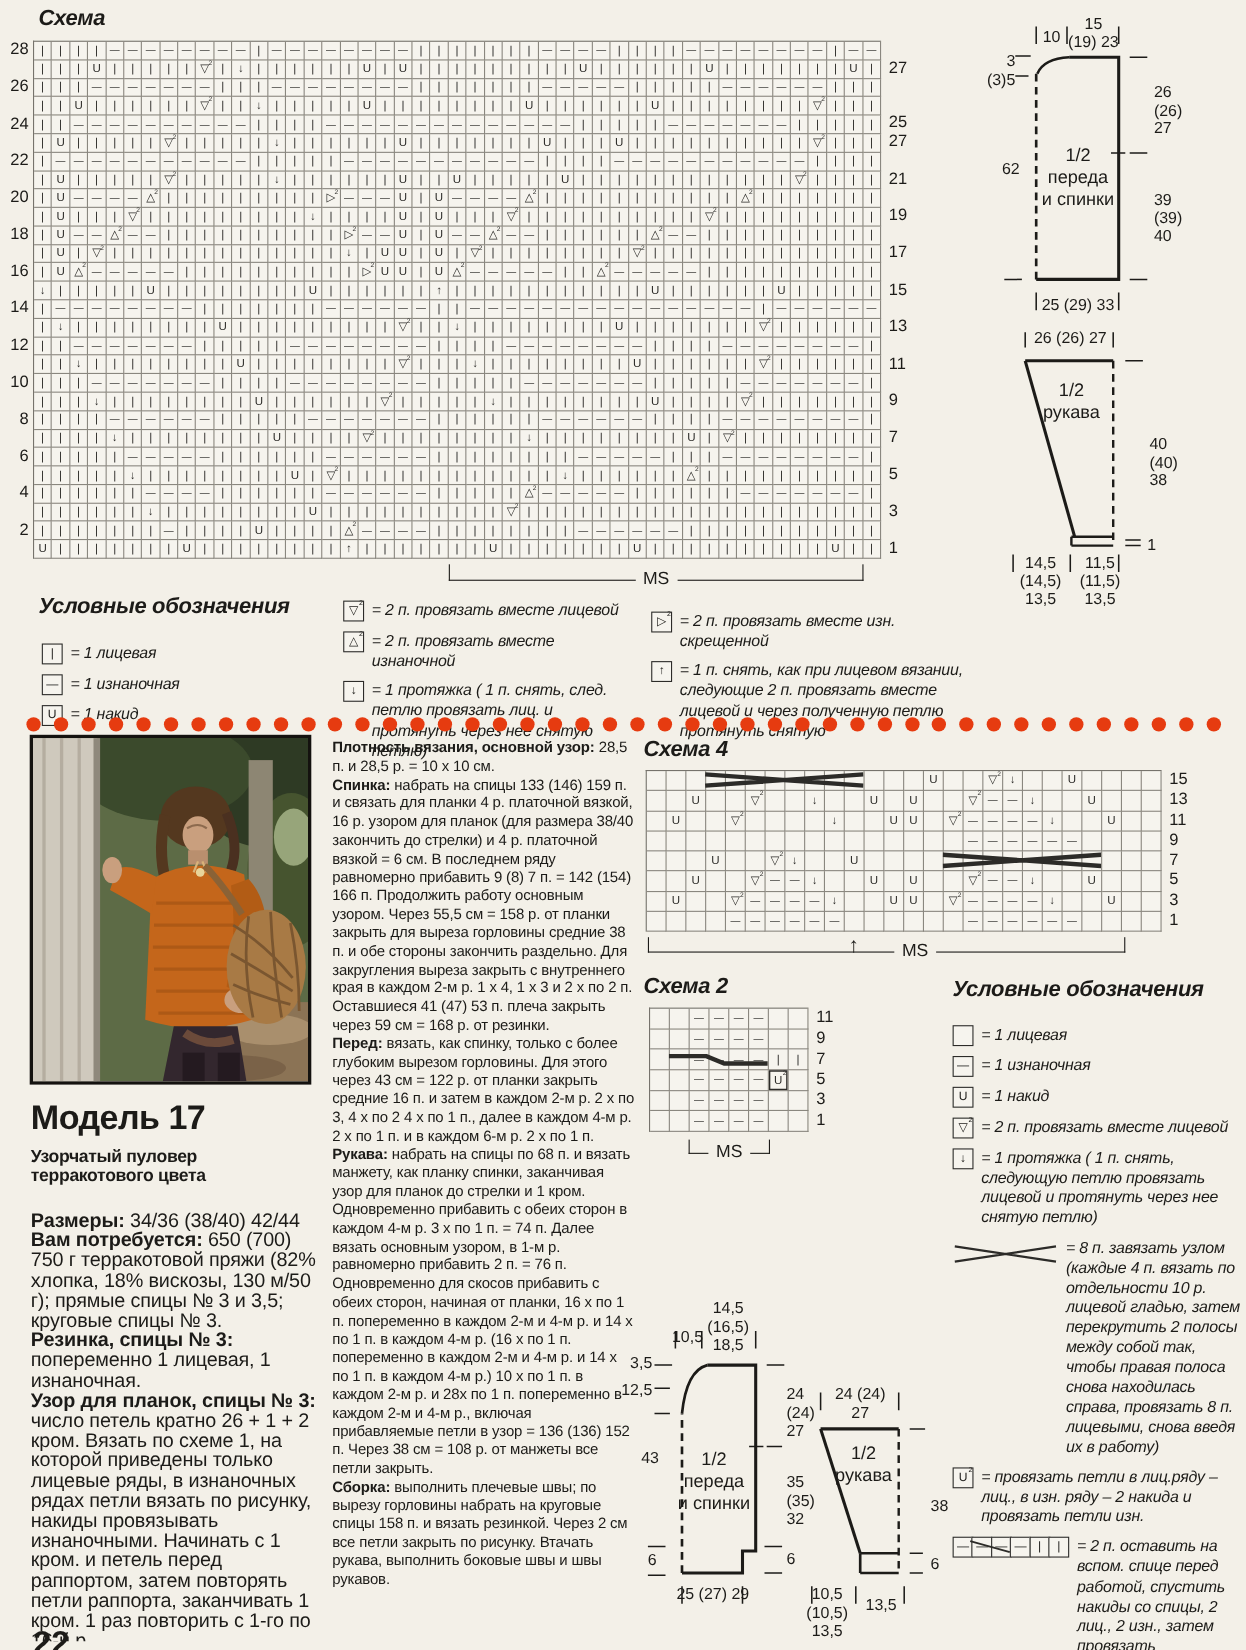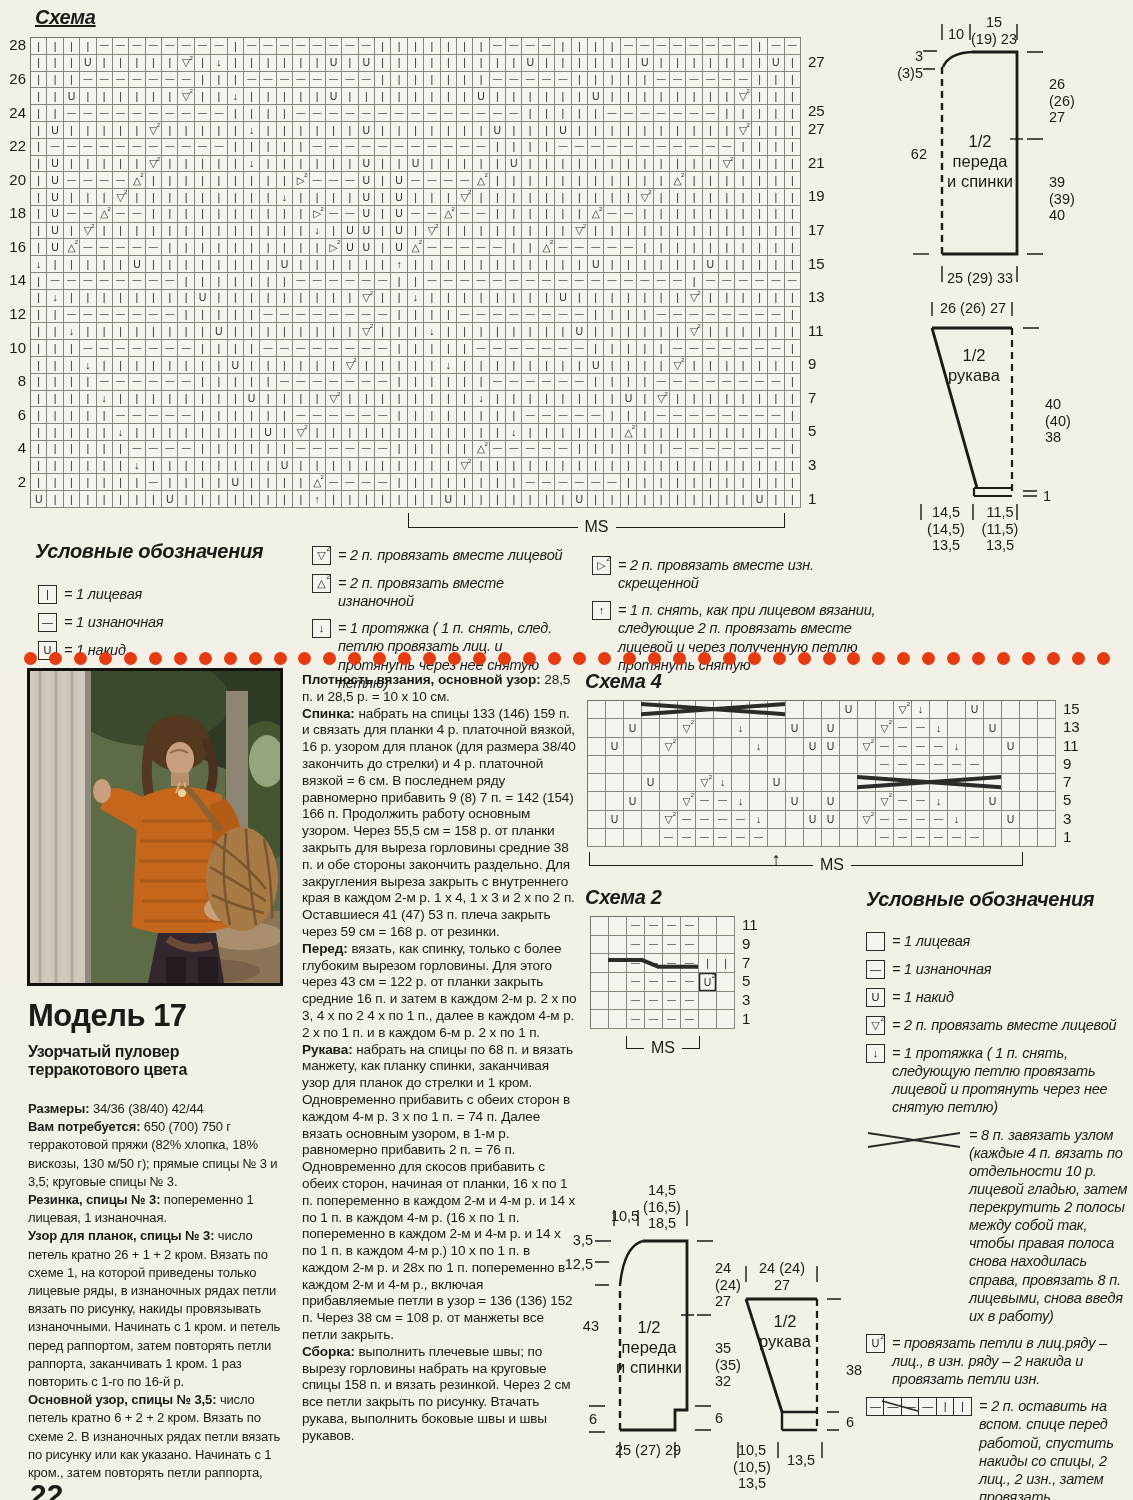"Схема" div.abs { text-decoration: underline -> none }
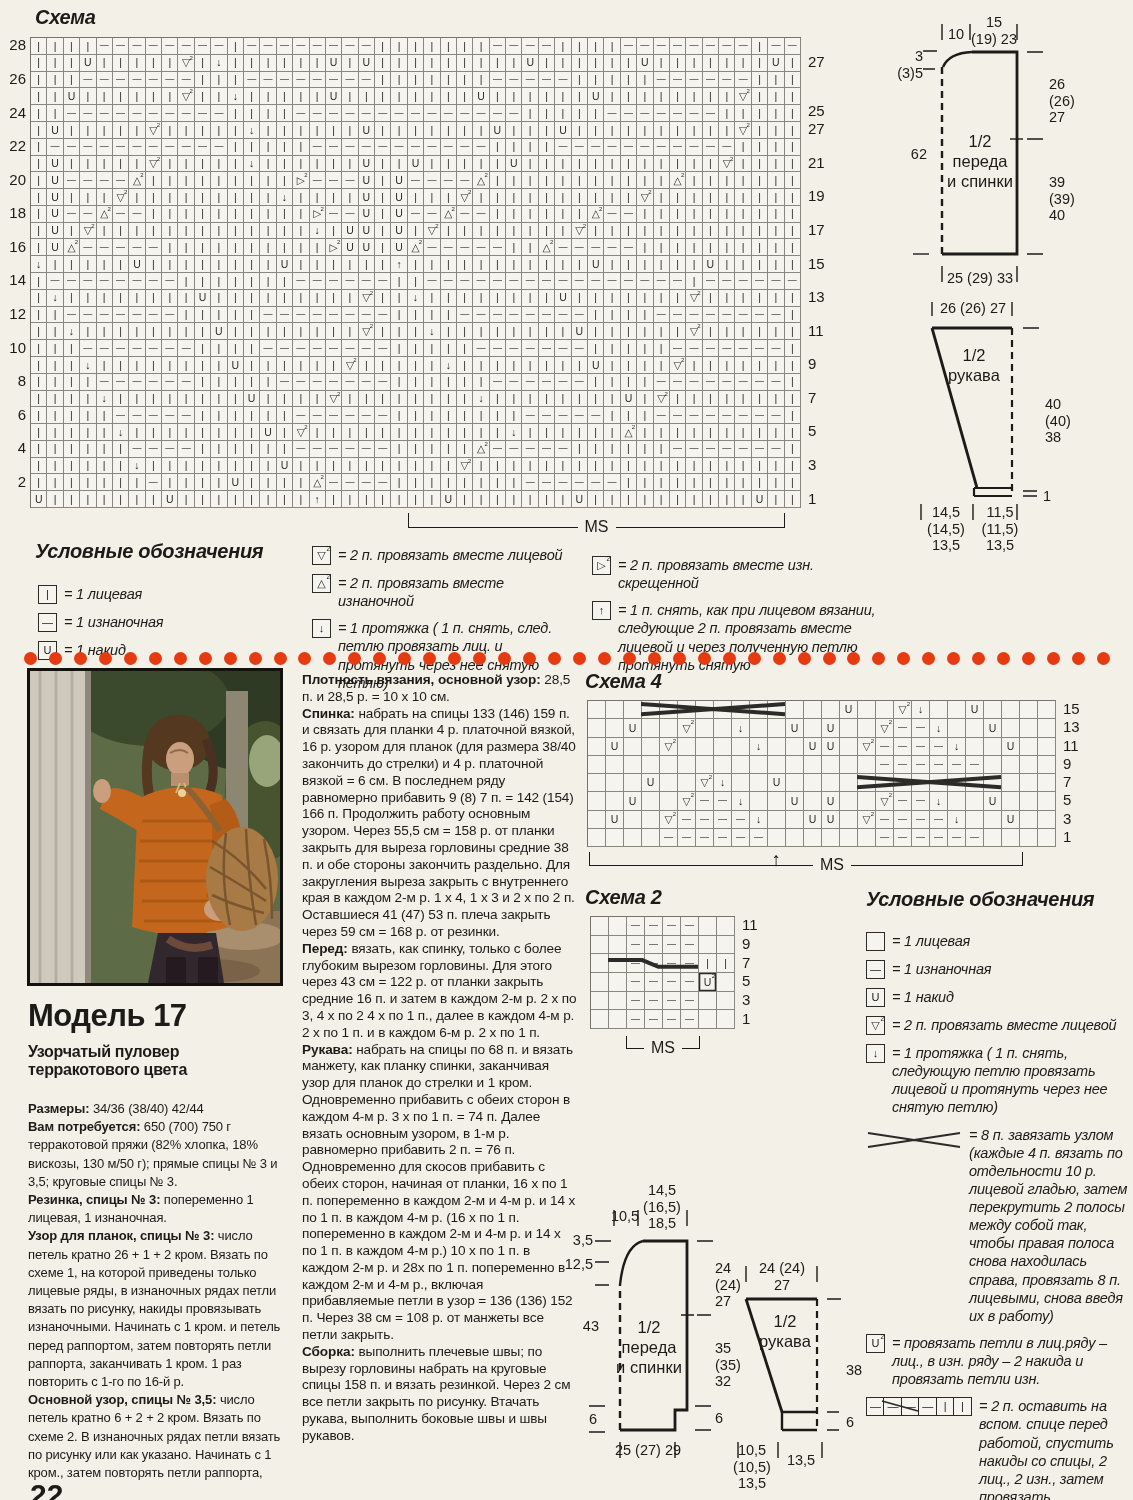"Размеры: 34/36 (38/40) 42/44" .col1 .body-p { font-size: 13px -> 18px }
